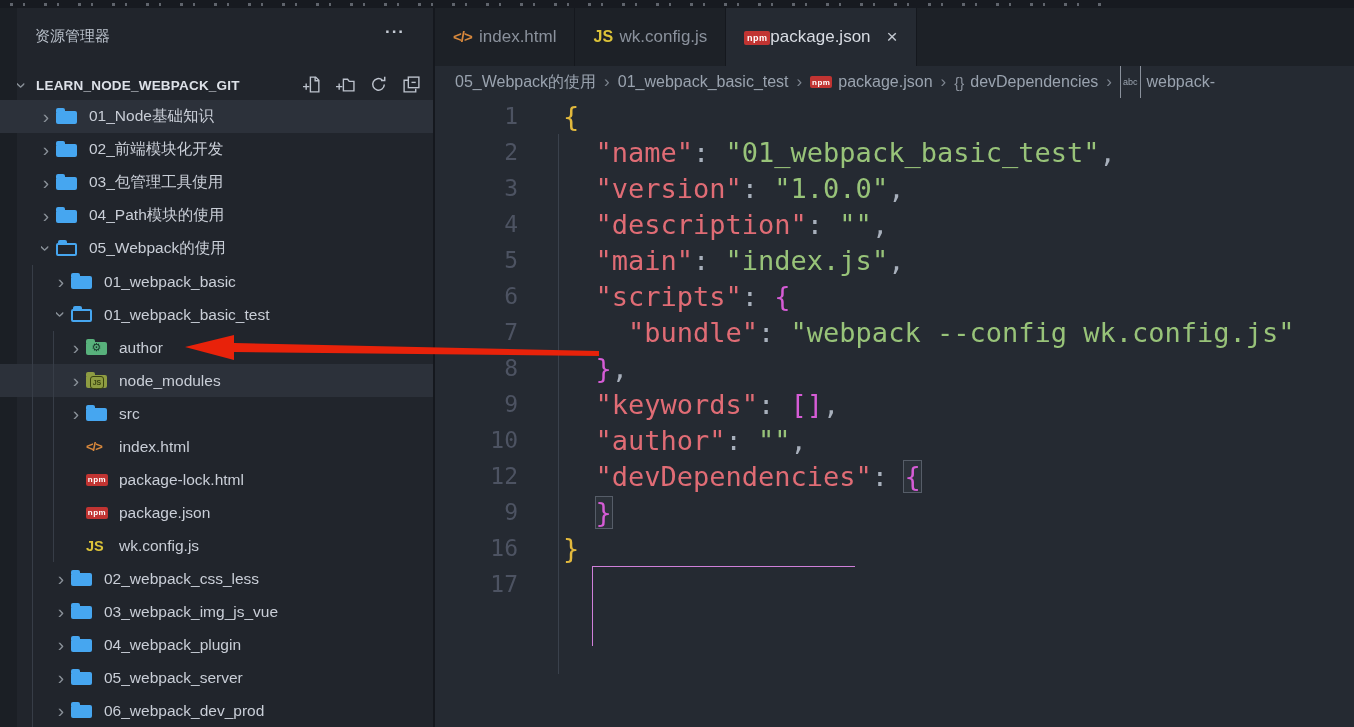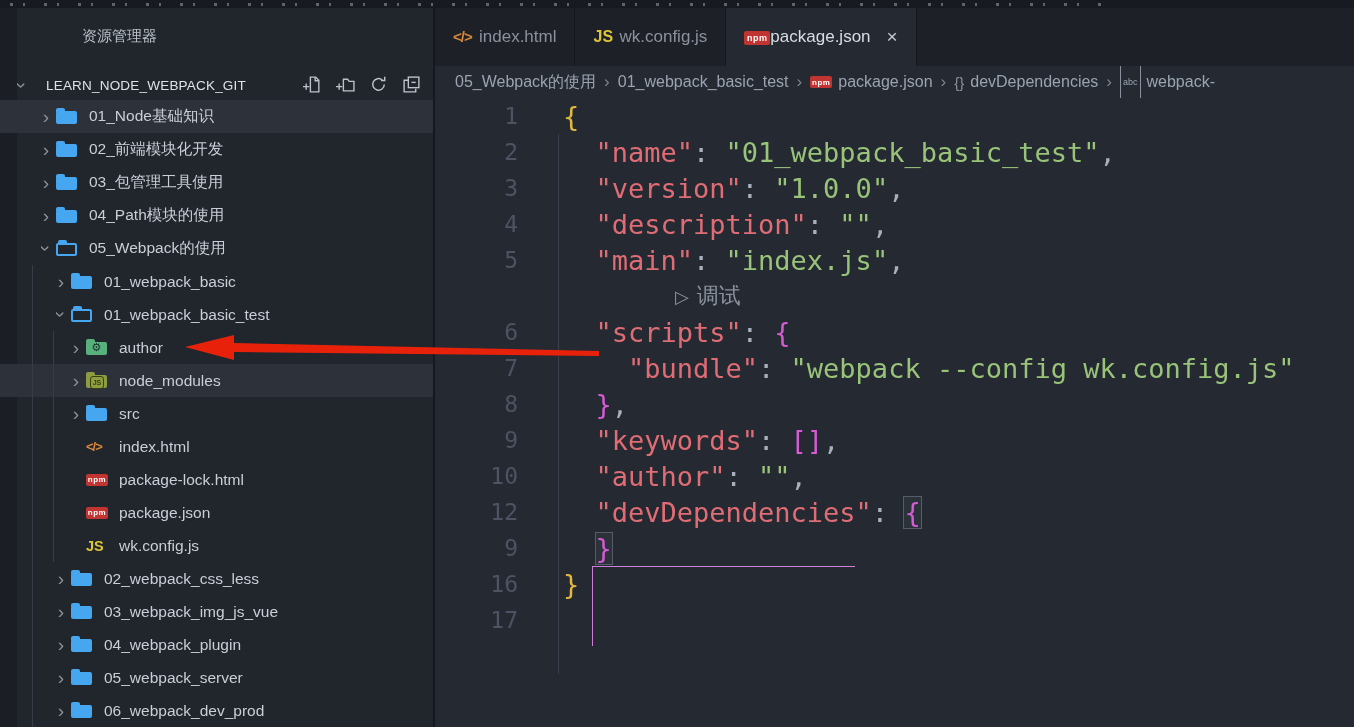"资源管理器" #explorer-title { padding-left: 47px -> none }
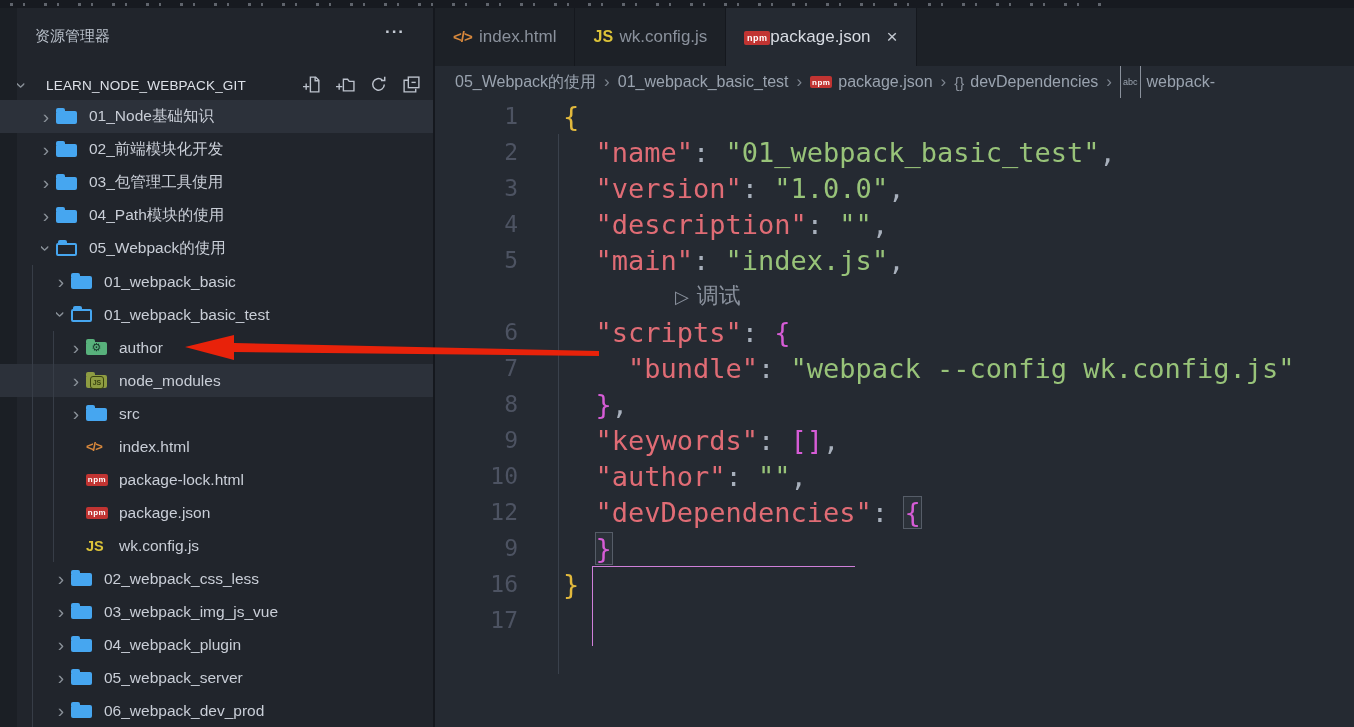"LEARN_NODE_WEBPACK_GIT" #section-header .name { font-weight: normal -> bold; margin-left: 14px -> 4px }
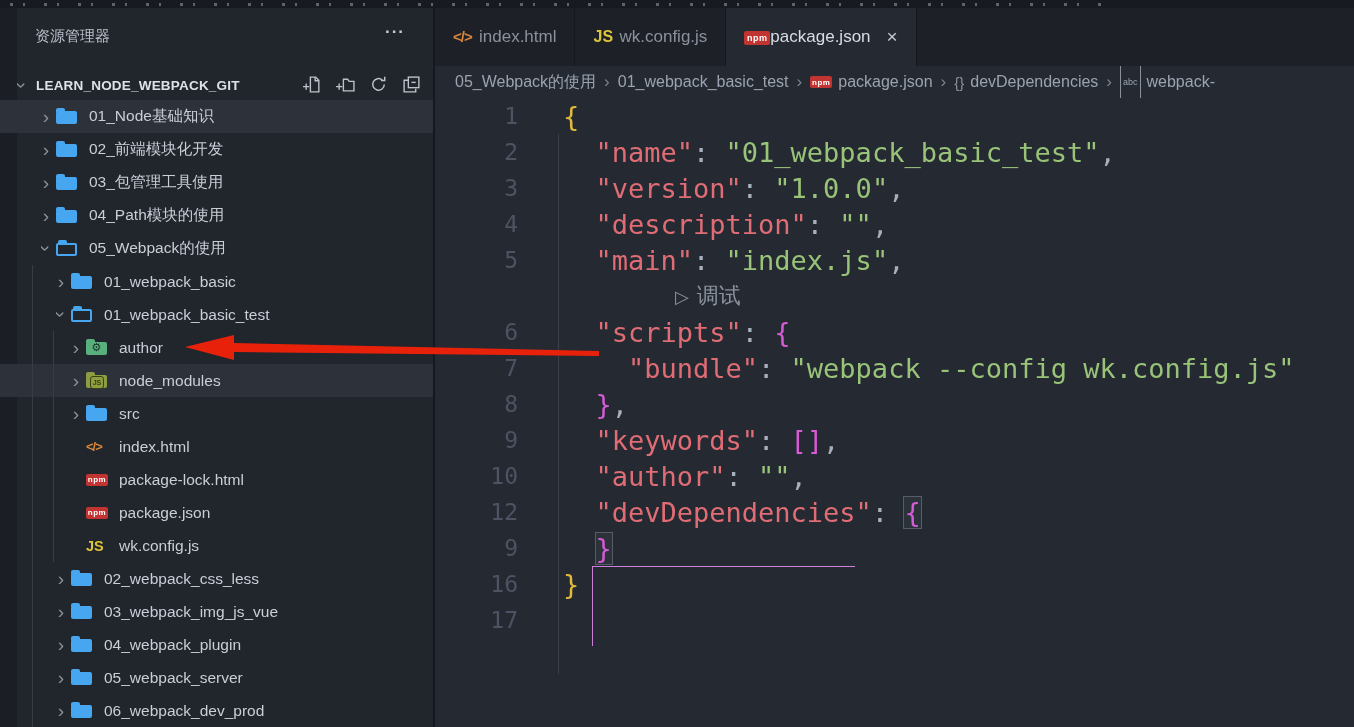"▷ 调试" div.cline { html: <div><span></span><span><span>▷</span><span>调试</span></span></div> -> none }
